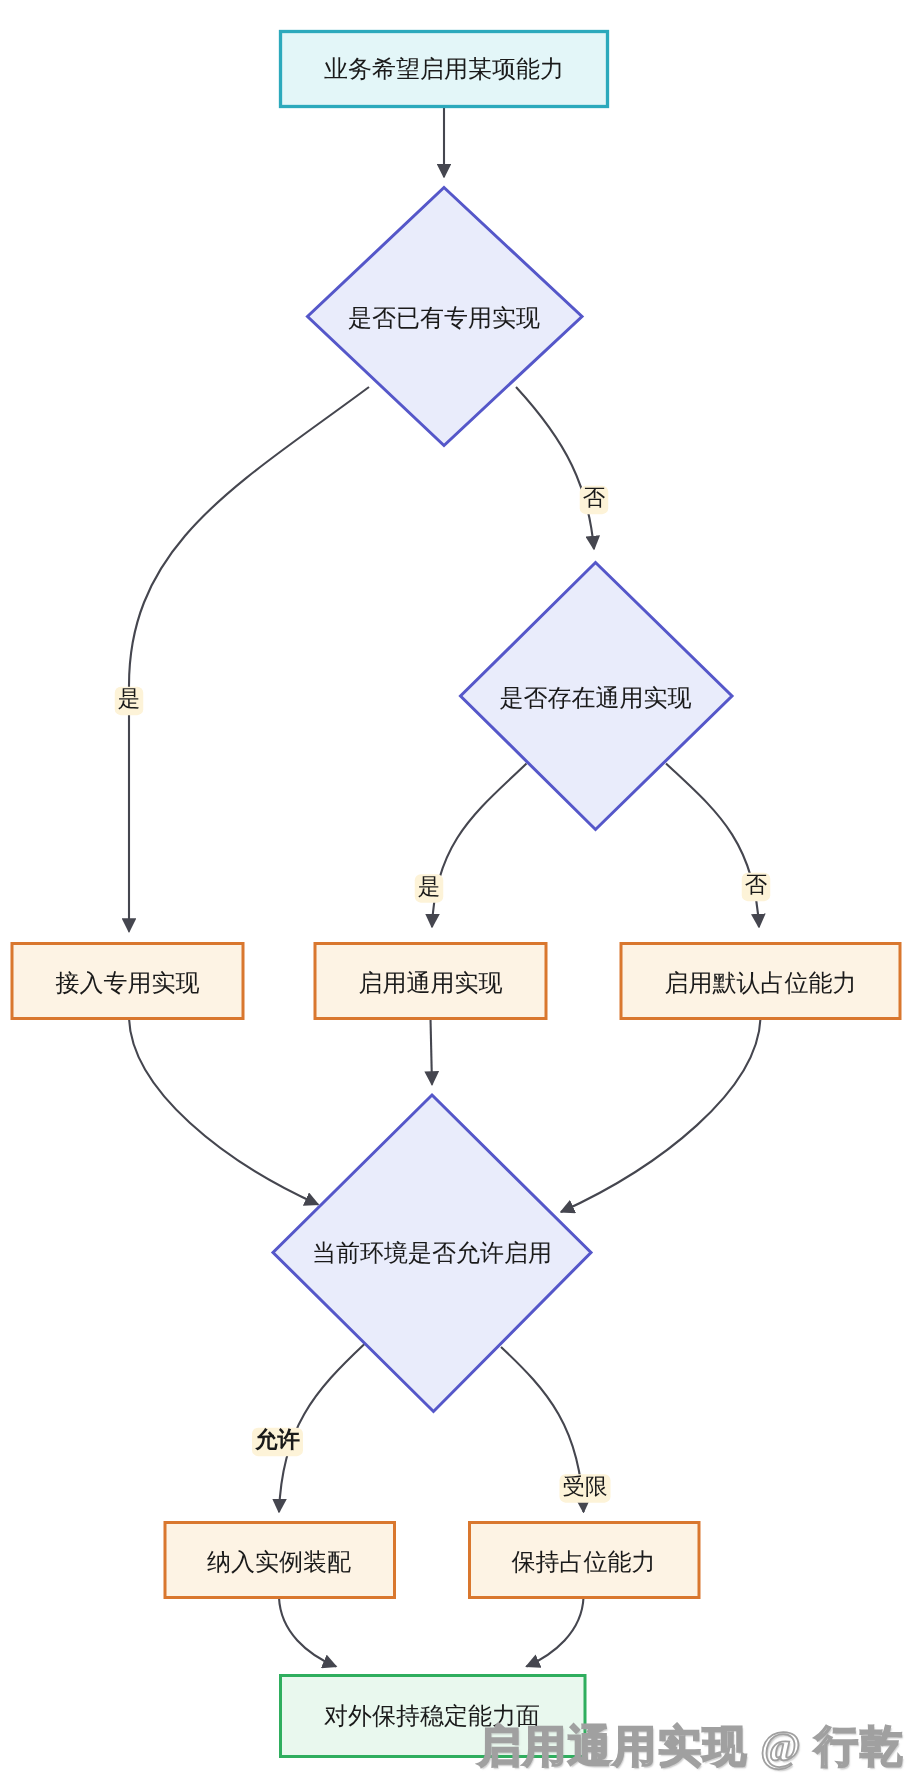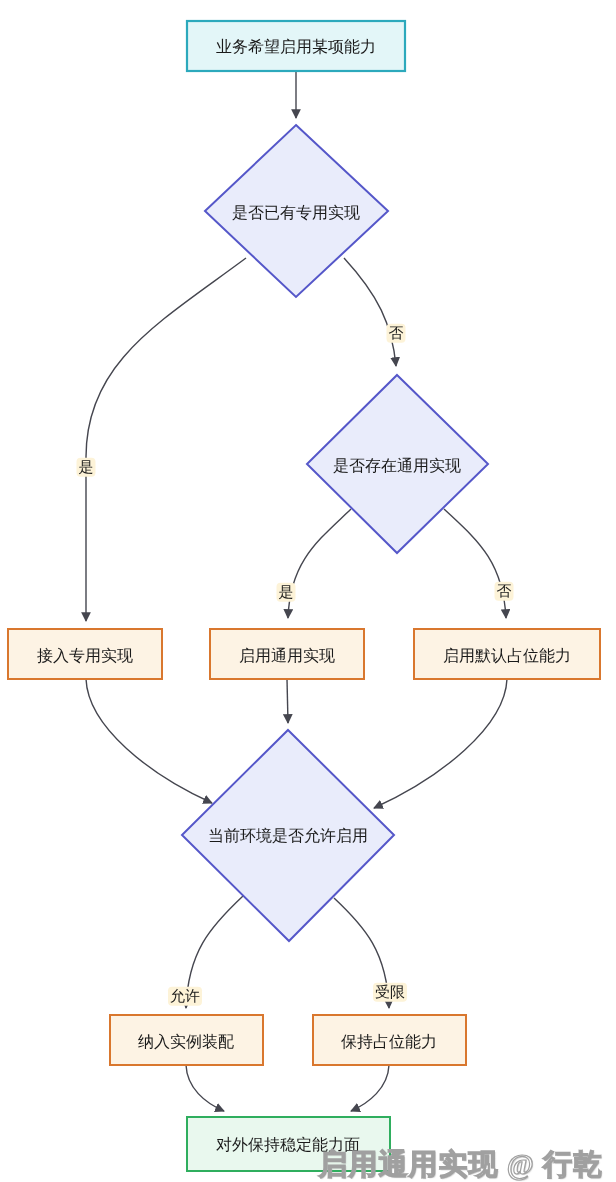"允许" div.edge-label { font-weight: none -> bold; top: 984px -> 949px }
